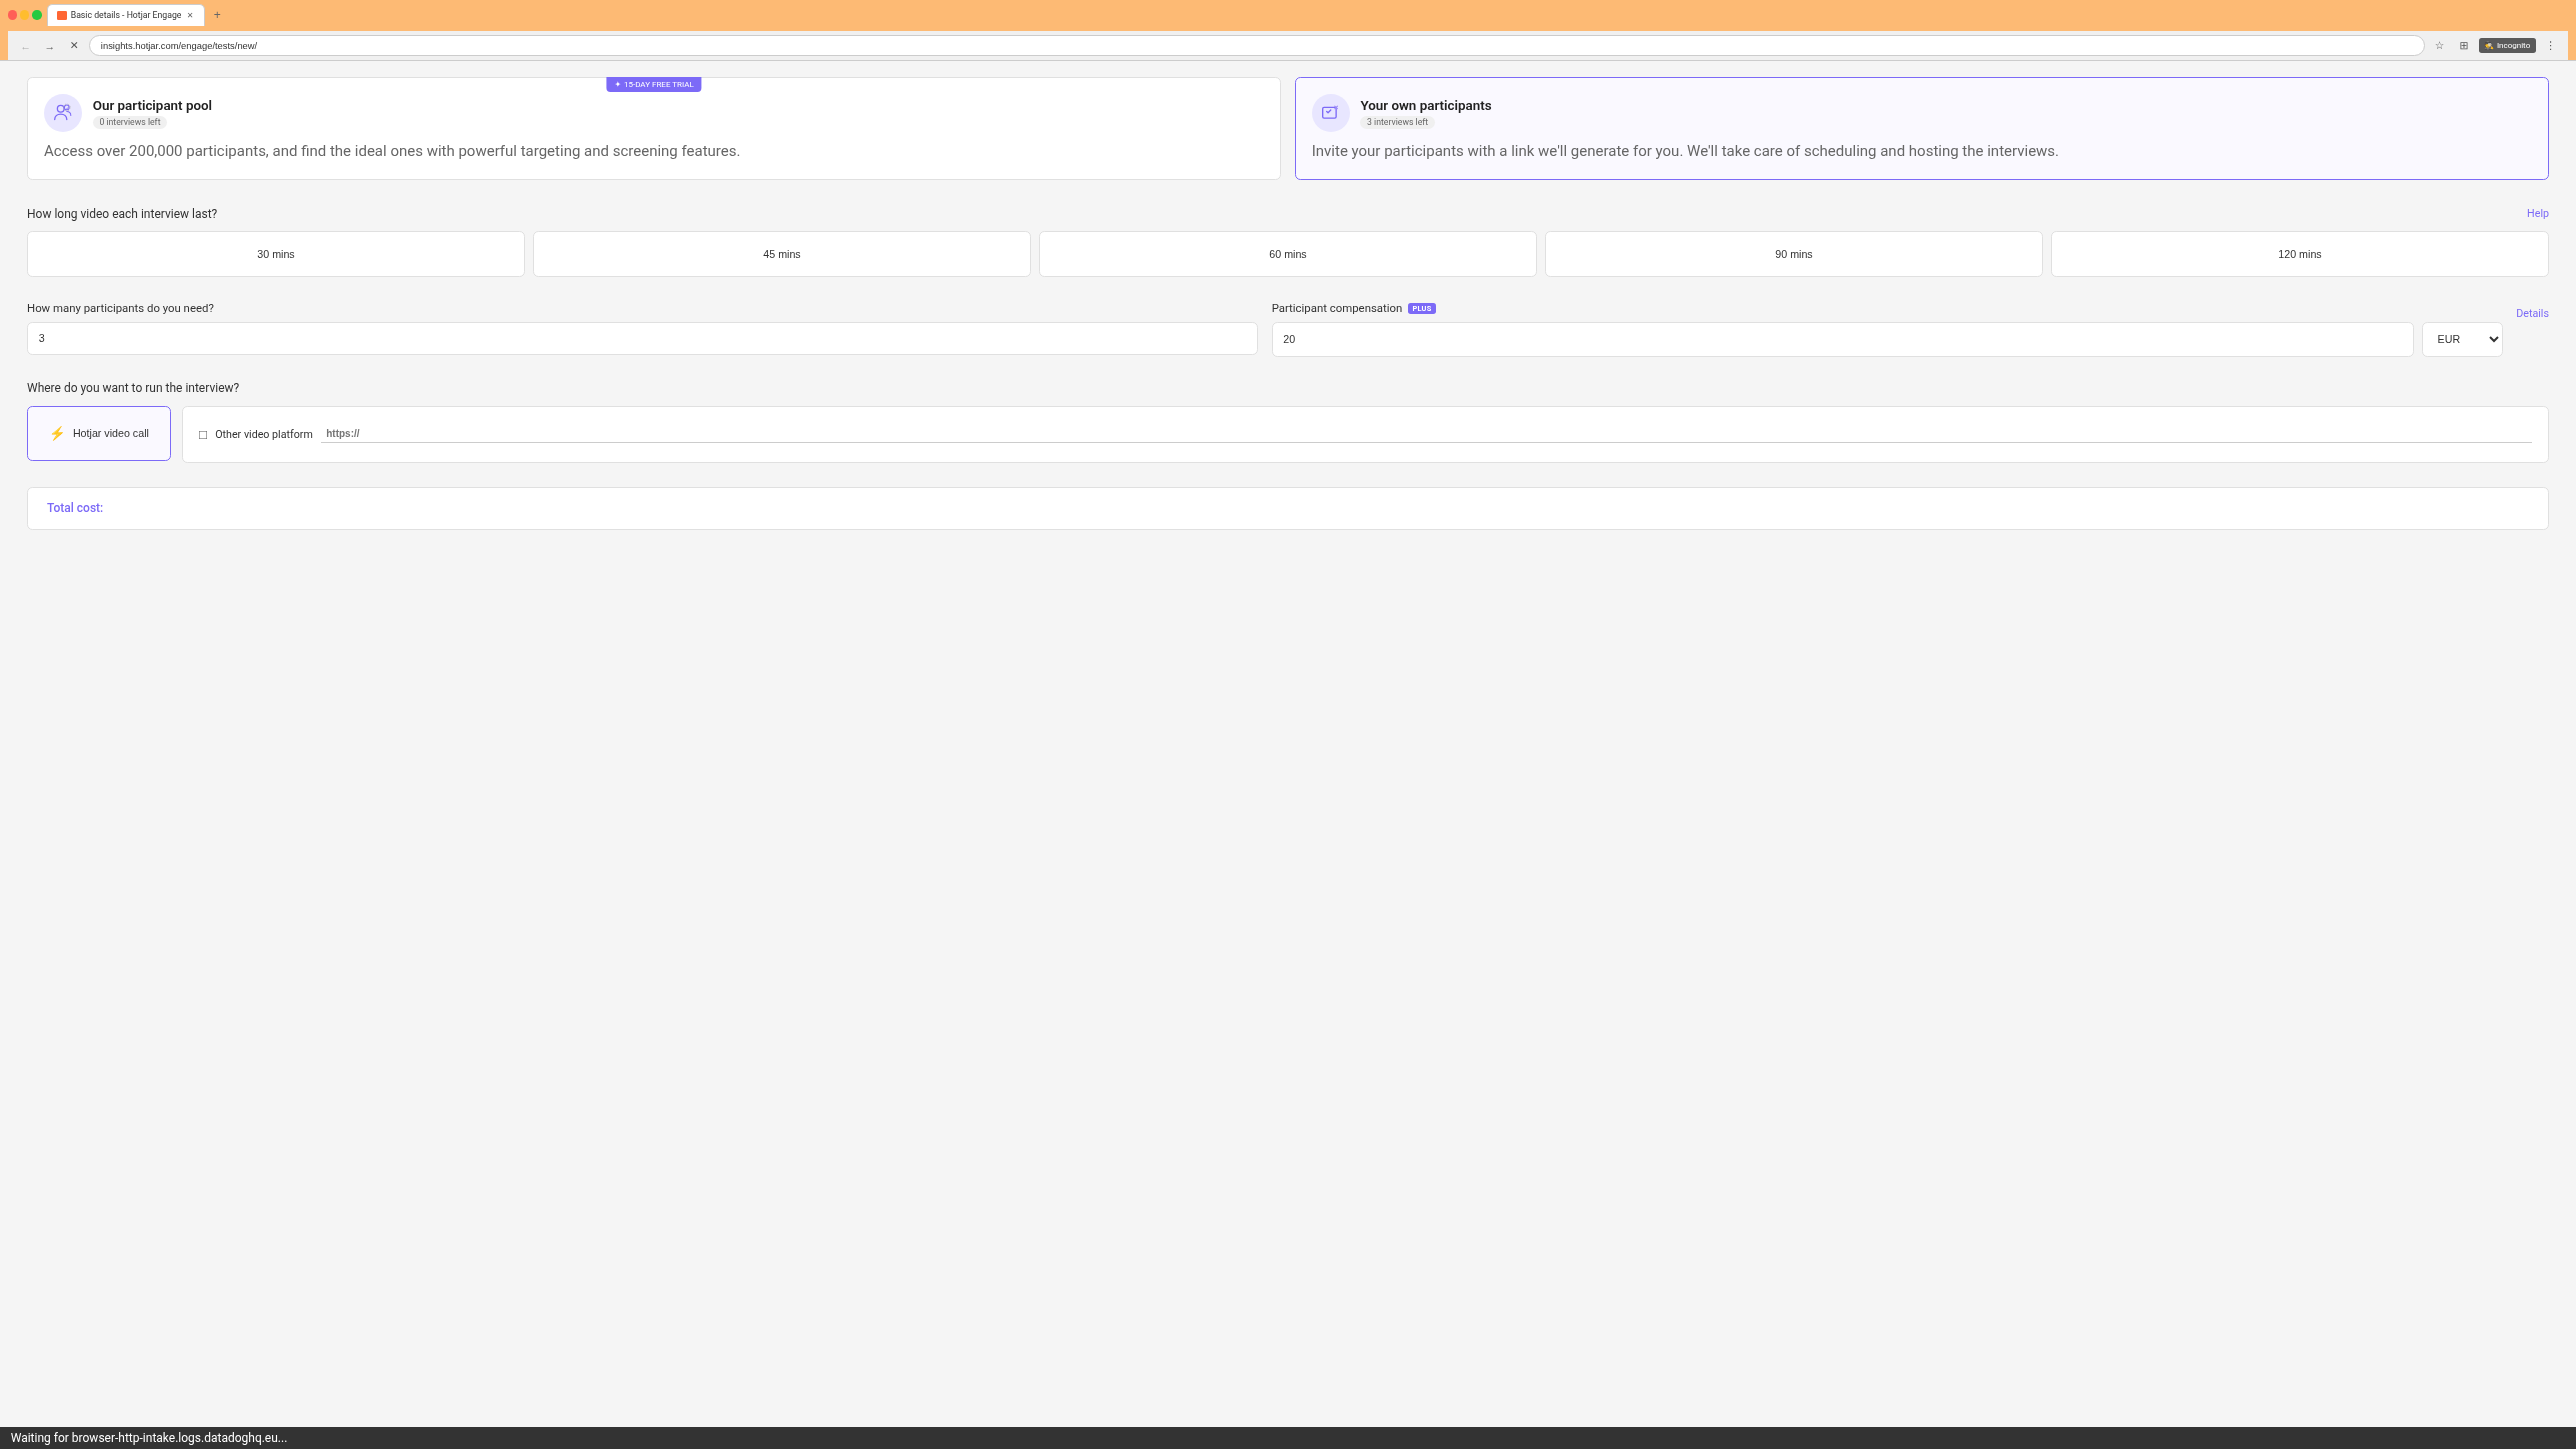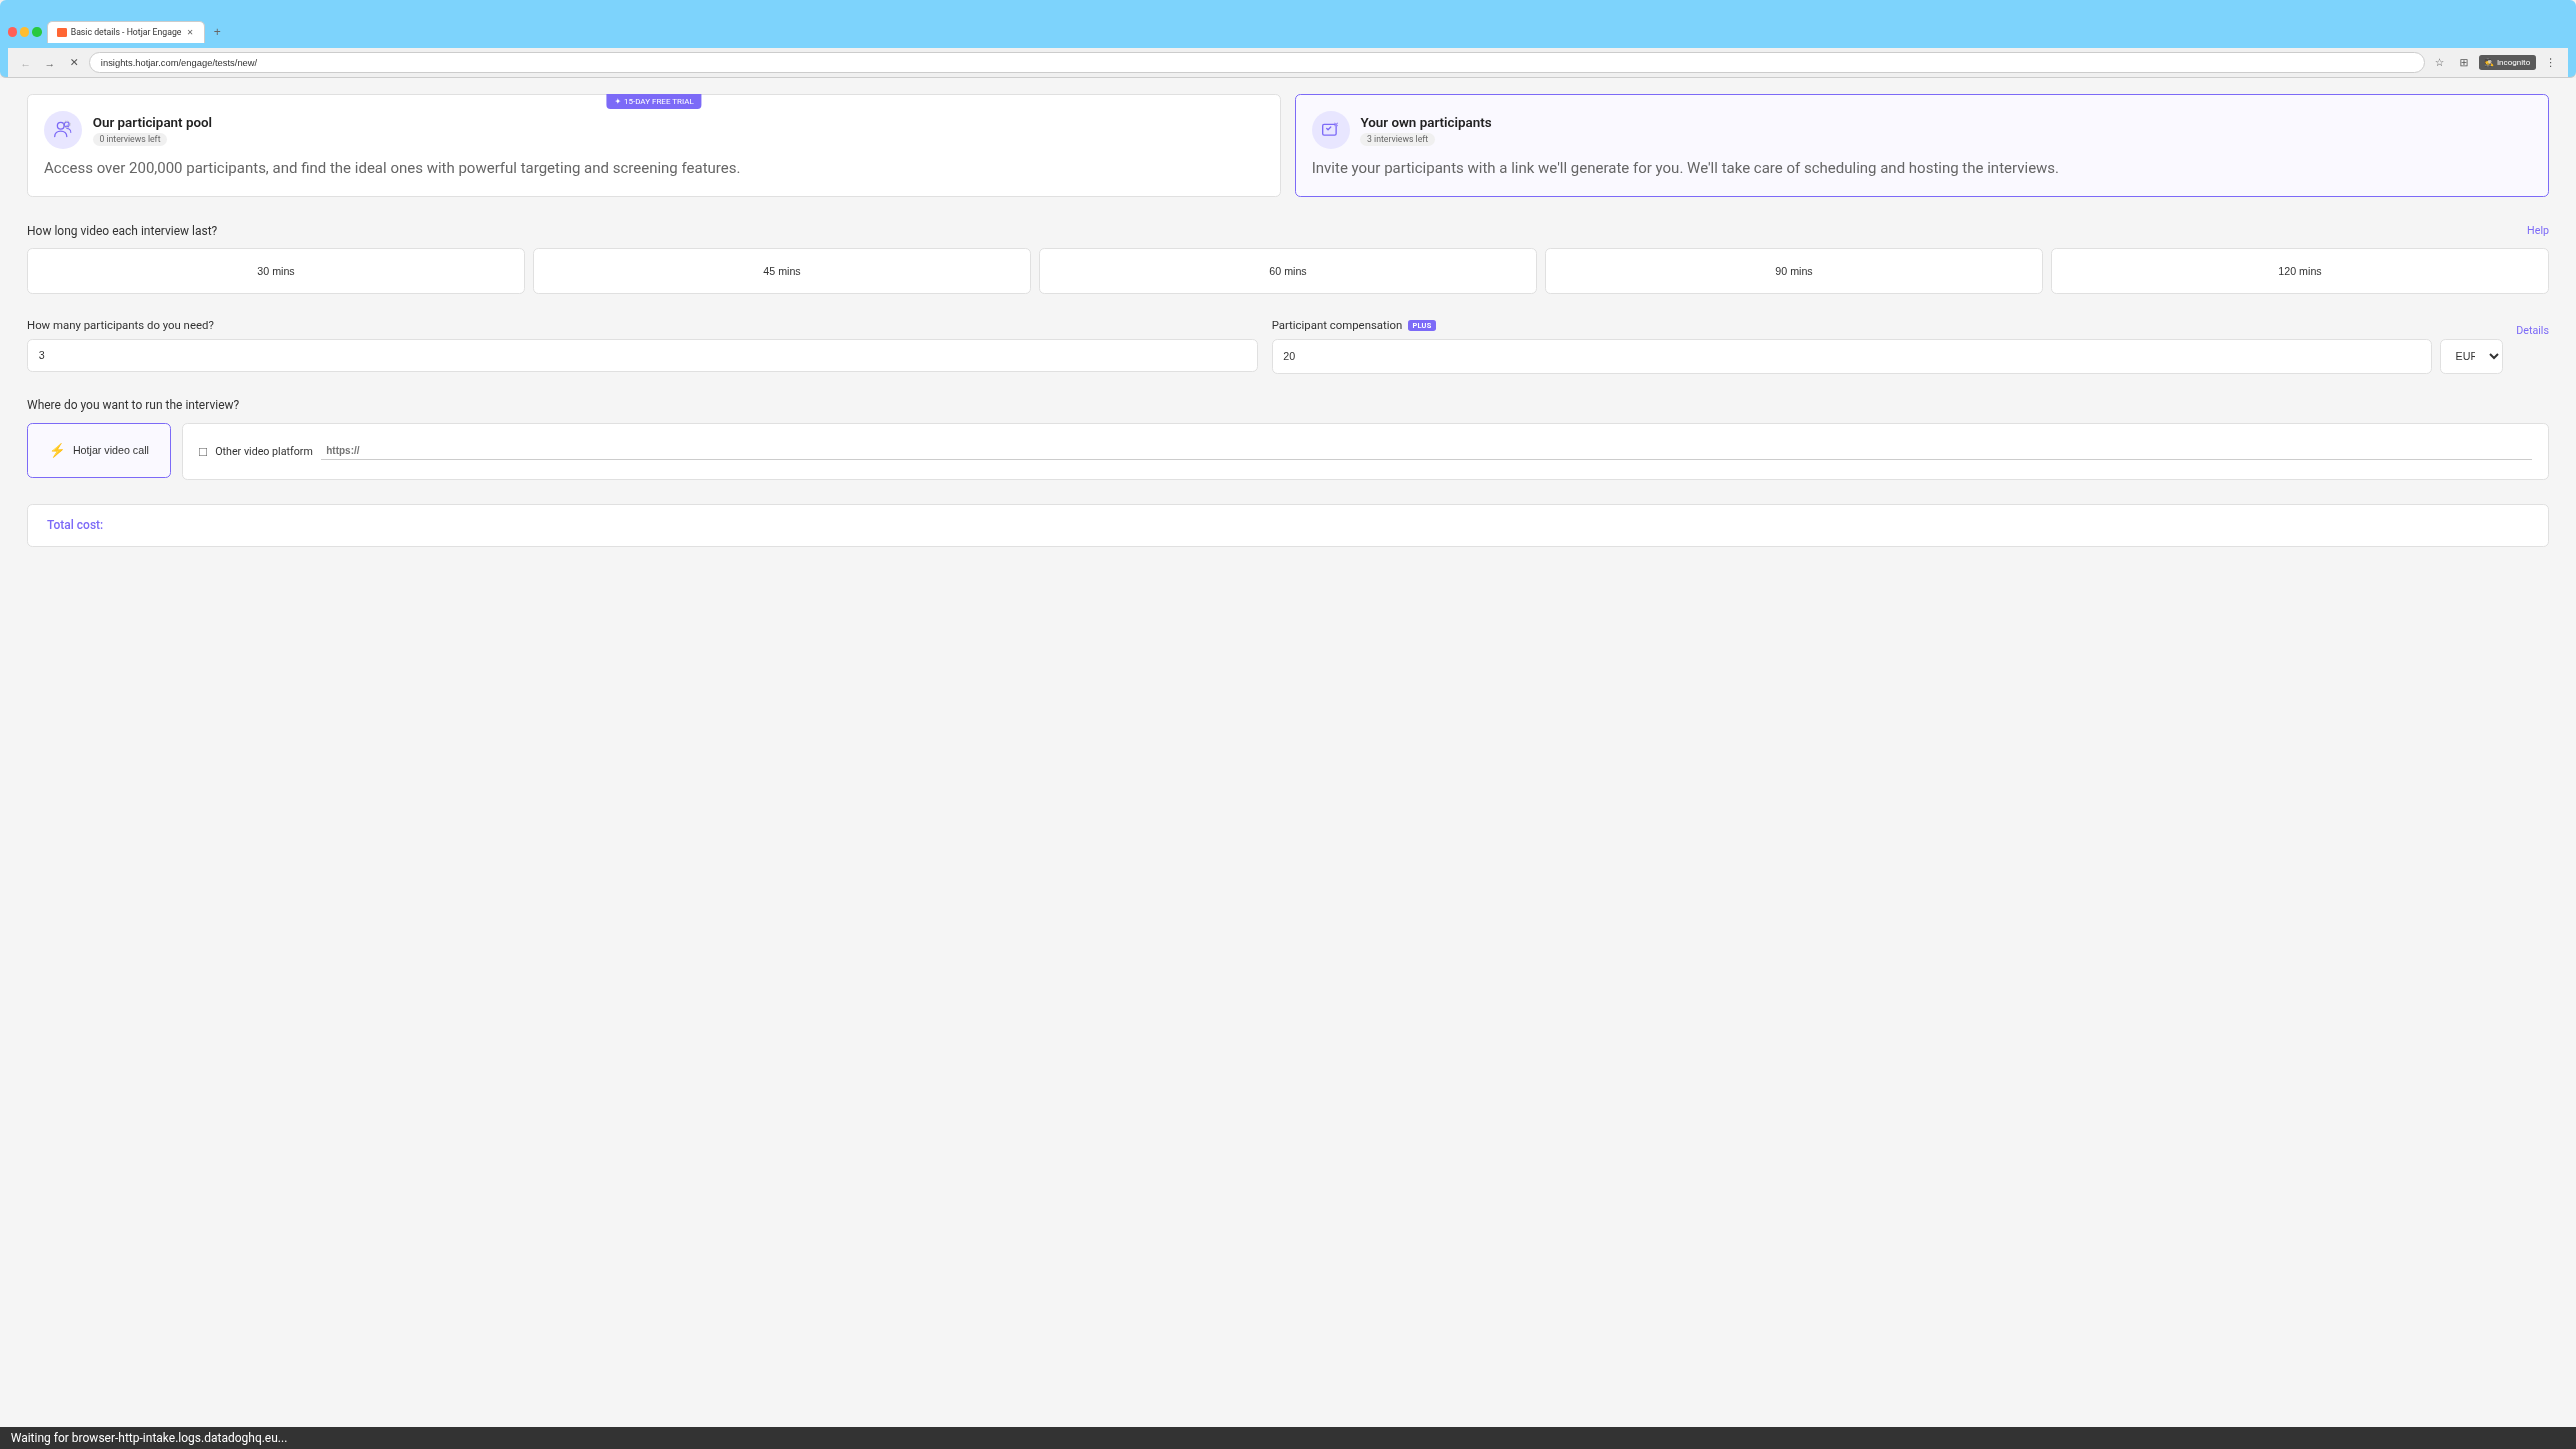"Basic details - Hotjar Engage" .browser-chrome { background: #7dd3fc -> #fdba74; border-radius: 6px -> none; padding: 21px 8px 0 -> 4px 8px 0 }
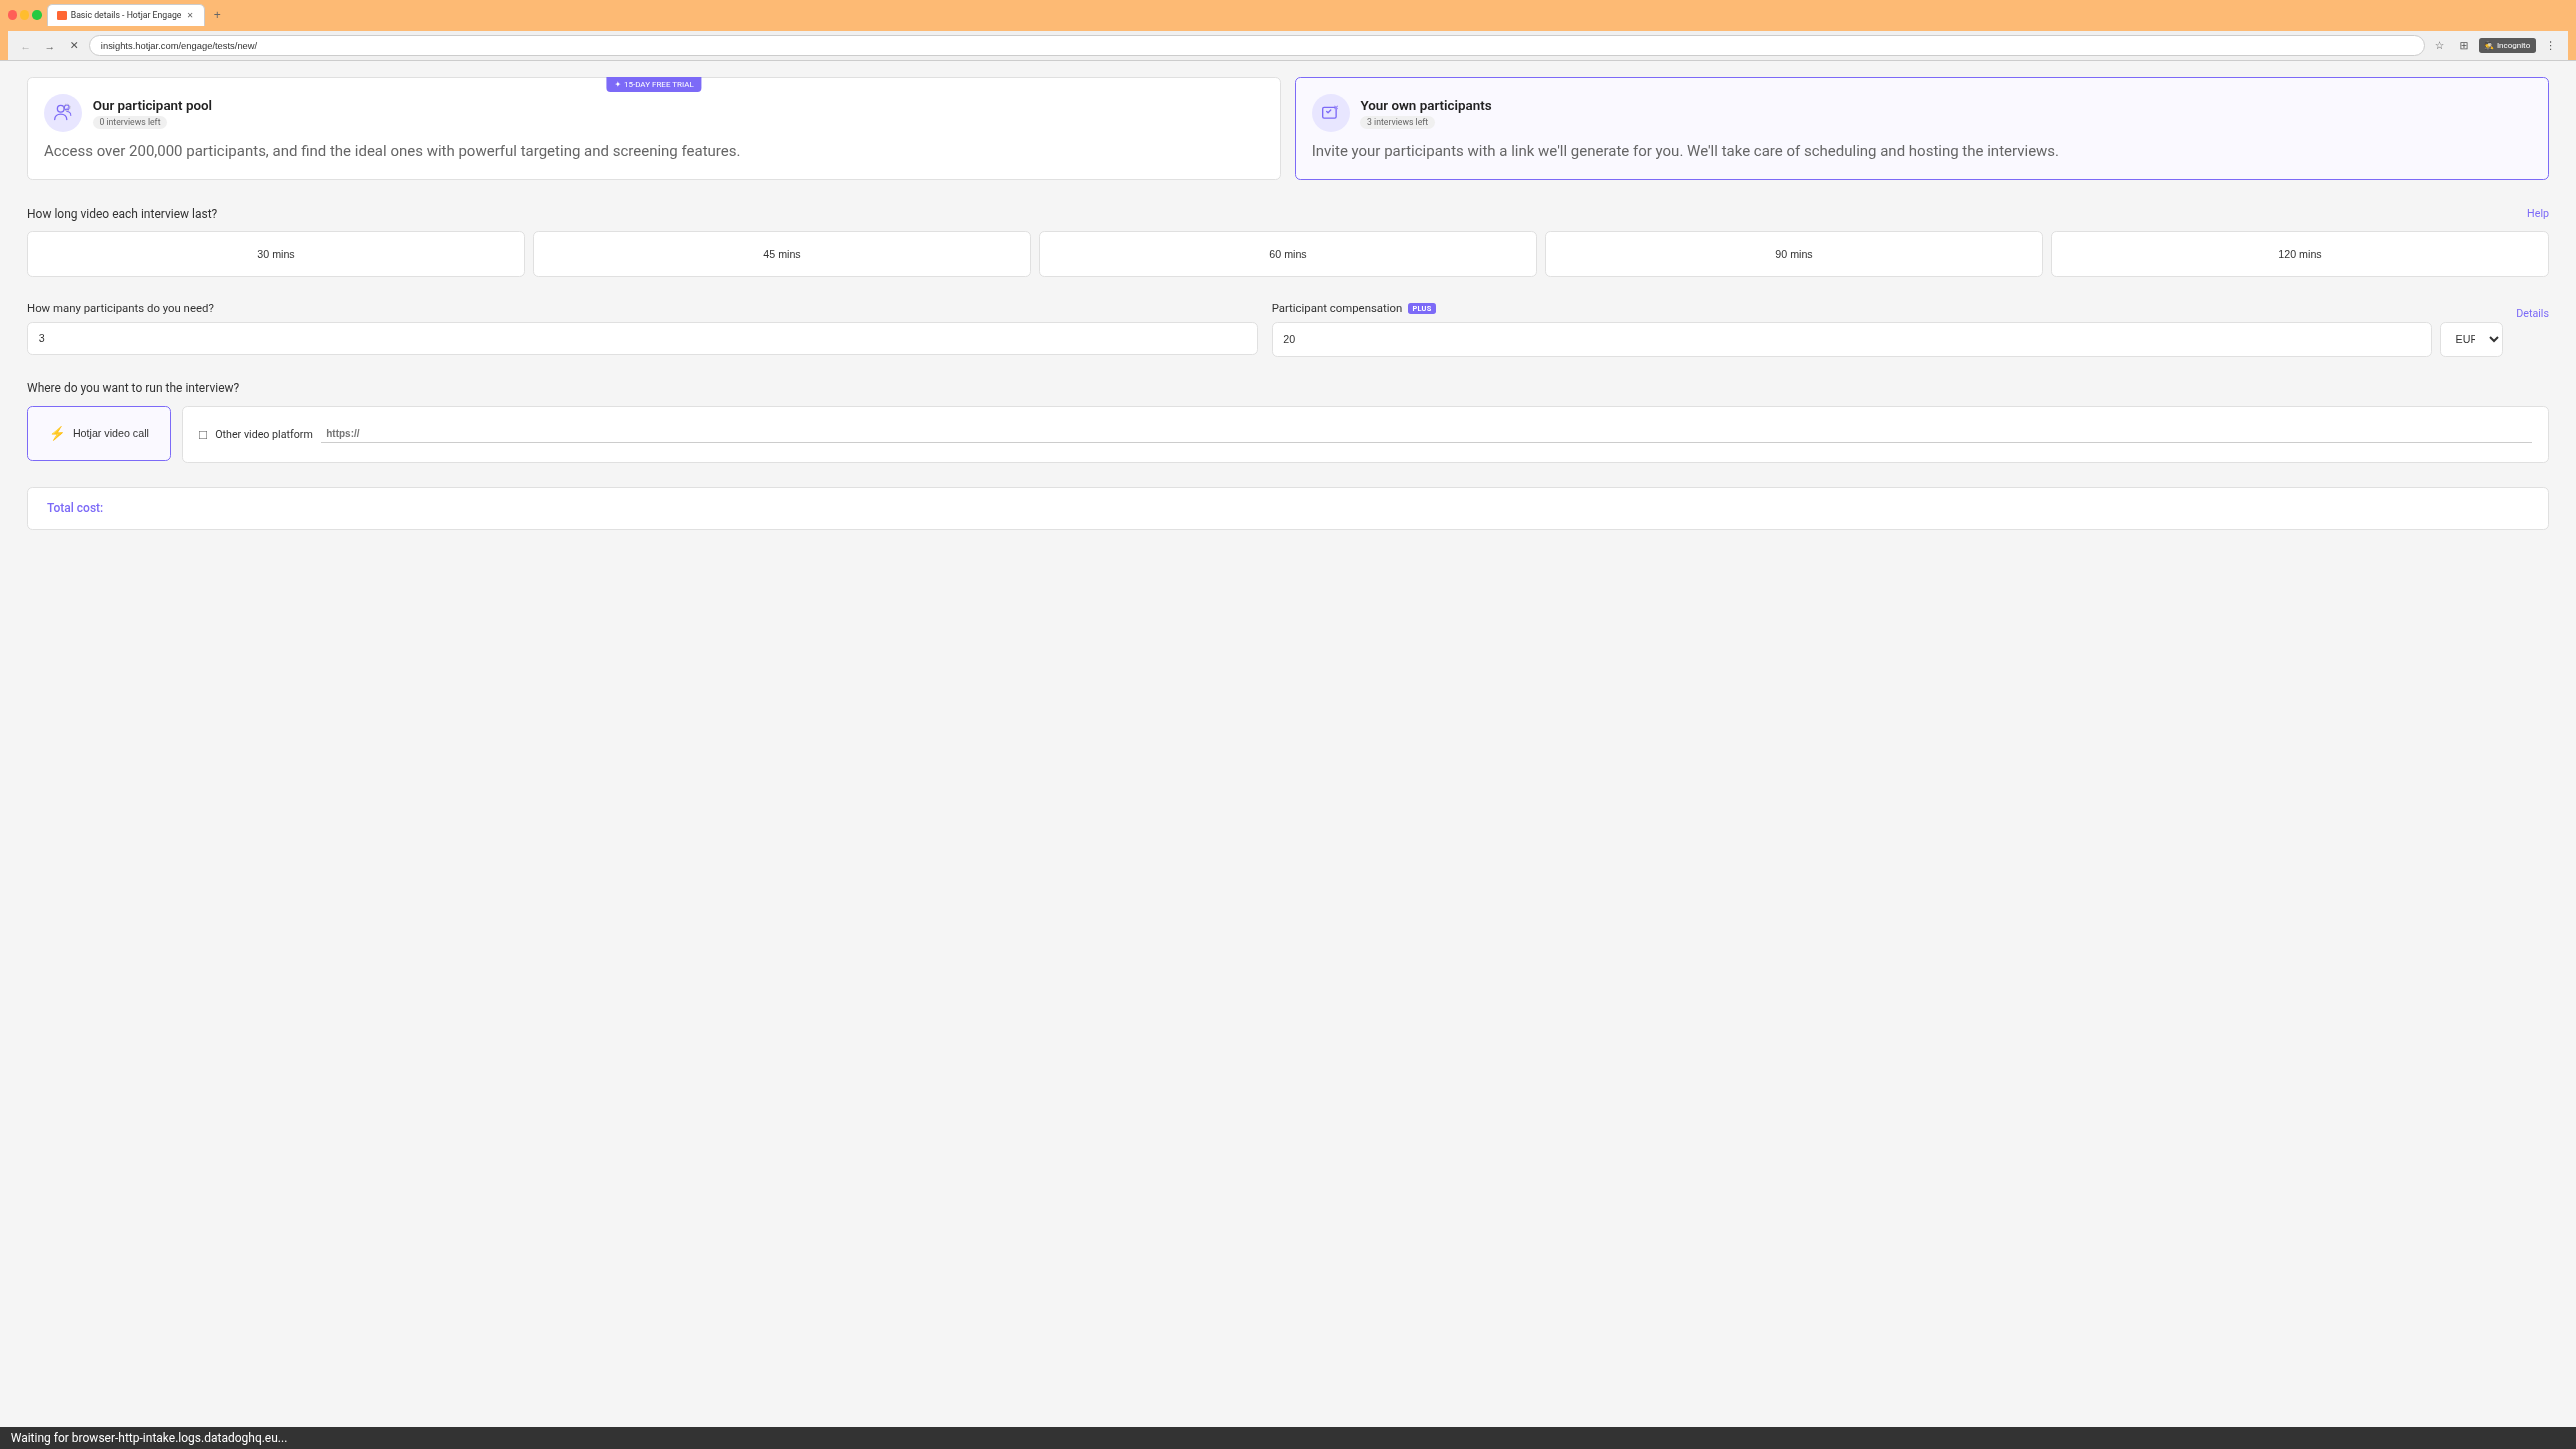"EUR" .currency-select { width: 63px -> 81px }
